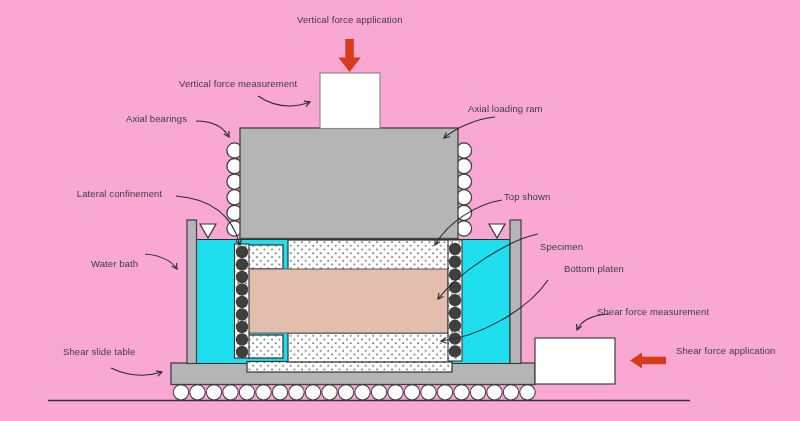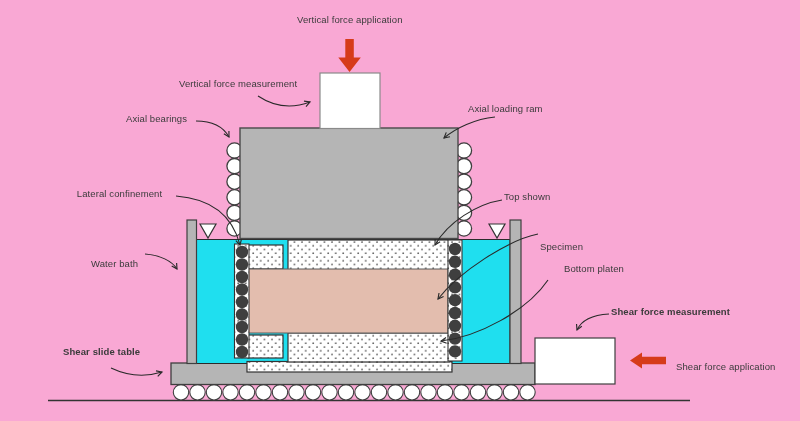"Shear force measurement" div.lbl { font-weight: bold -> none; left: 611px -> 597px }
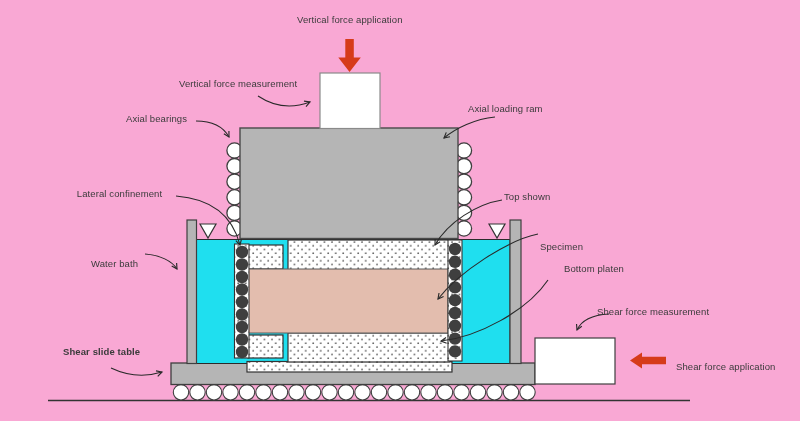"Shear slide table" div.lbl { font-weight: bold -> none }
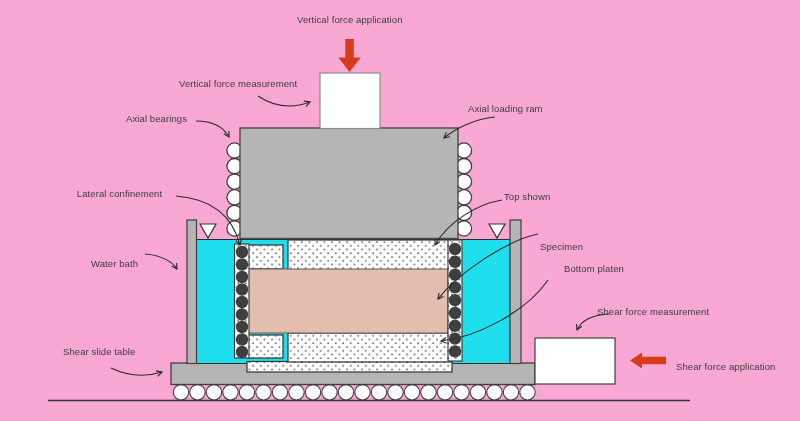"Shear force application" div.lbl { top: 361px -> 345px }
